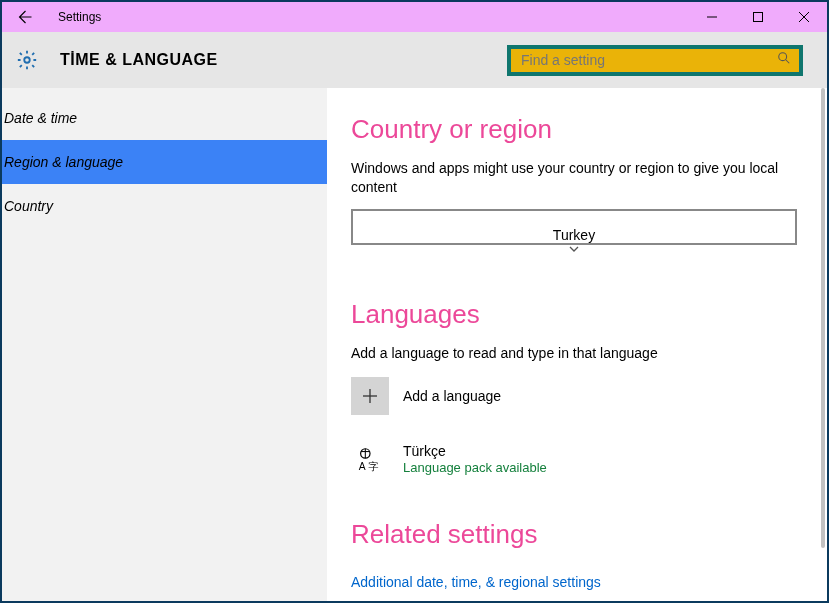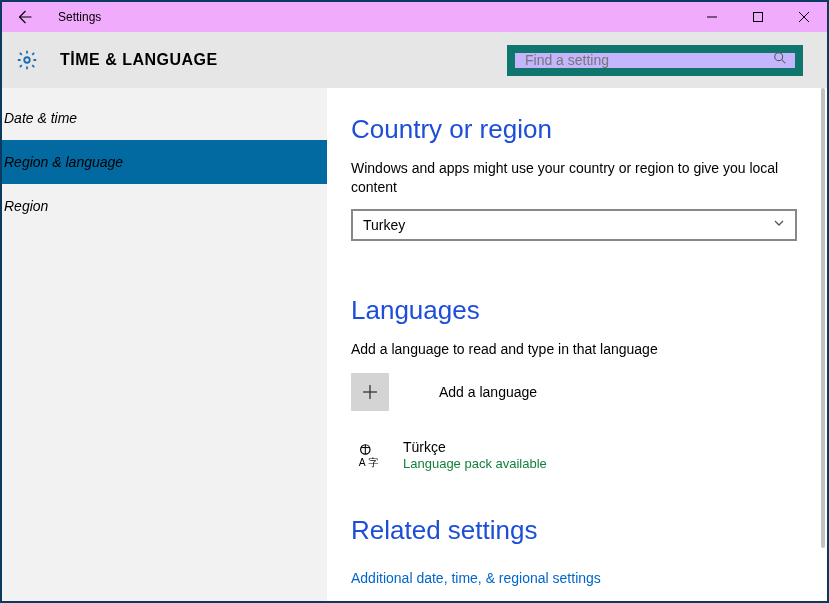"Find a setting" .header .search { background: #c4b5fd -> #eab308; border: 8px solid #0f766e -> 4px solid #0f766e }
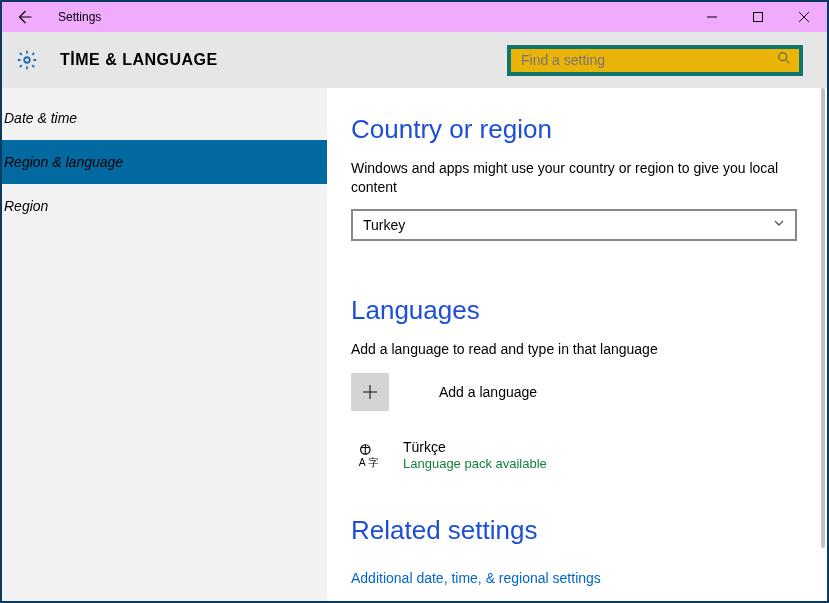"Country or region" h1 { color: #1d4ed8 -> #ec4899 }
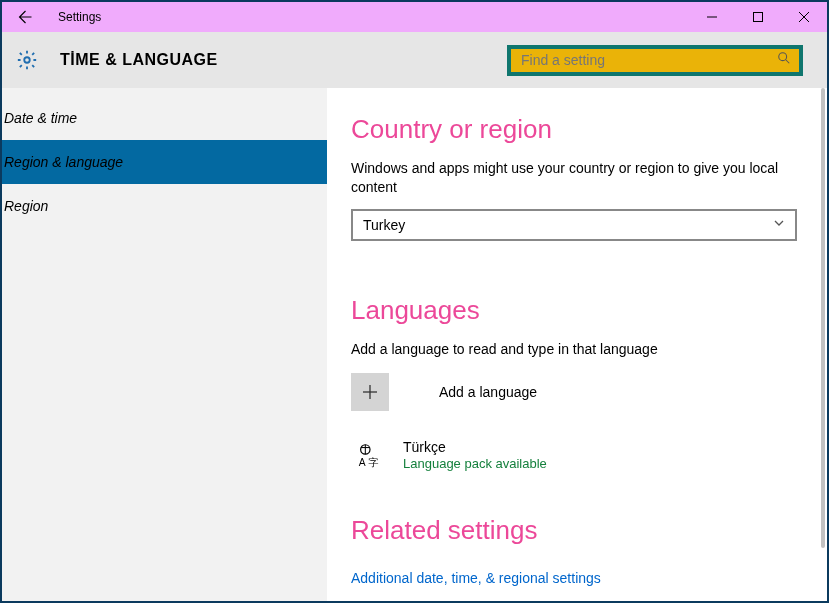"Region & language" .sidebar-item.active { background: #0369a1 -> #3b82f6 }
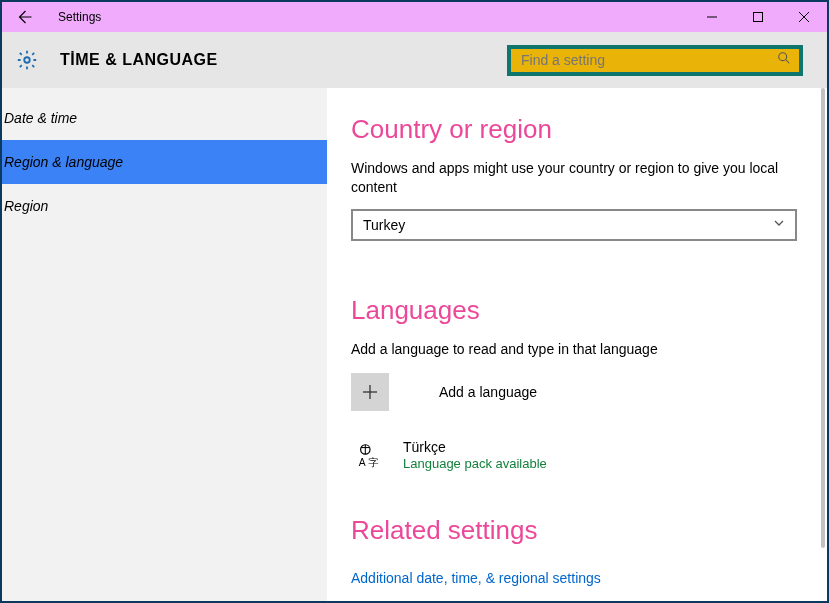"Region" div.sidebar-item { text: Region -> Country }
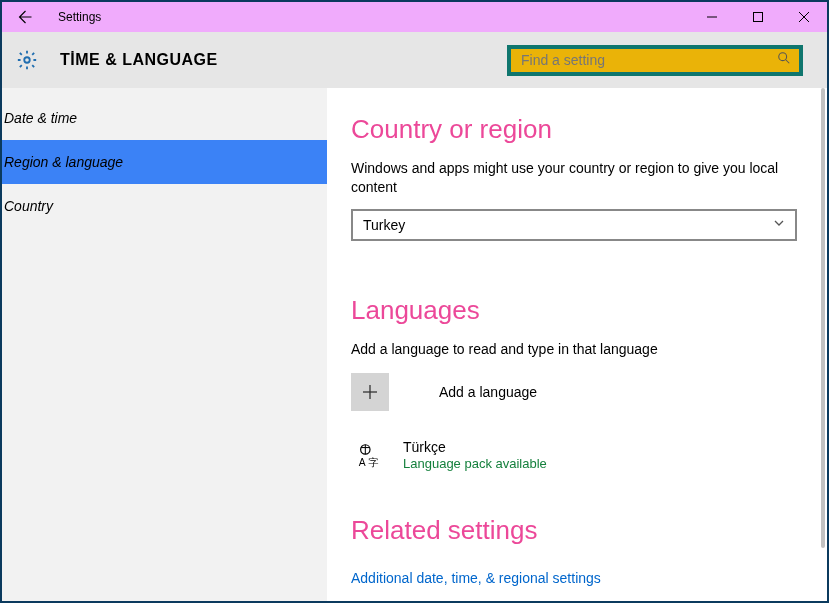"Turkey" .dropdown { flex-direction: none -> column; padding: 0 10px -> 16px 10px }
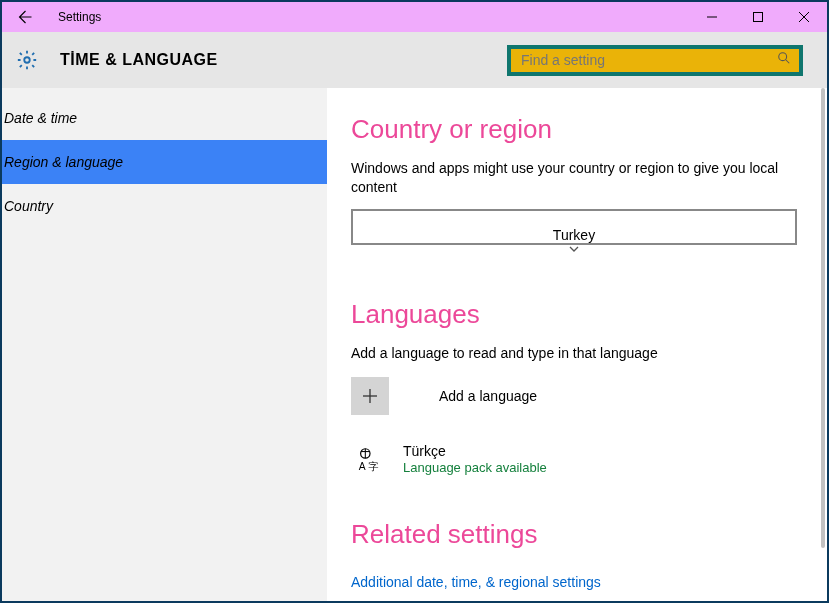"Add a language" .add-lang { gap: 36px -> none }
